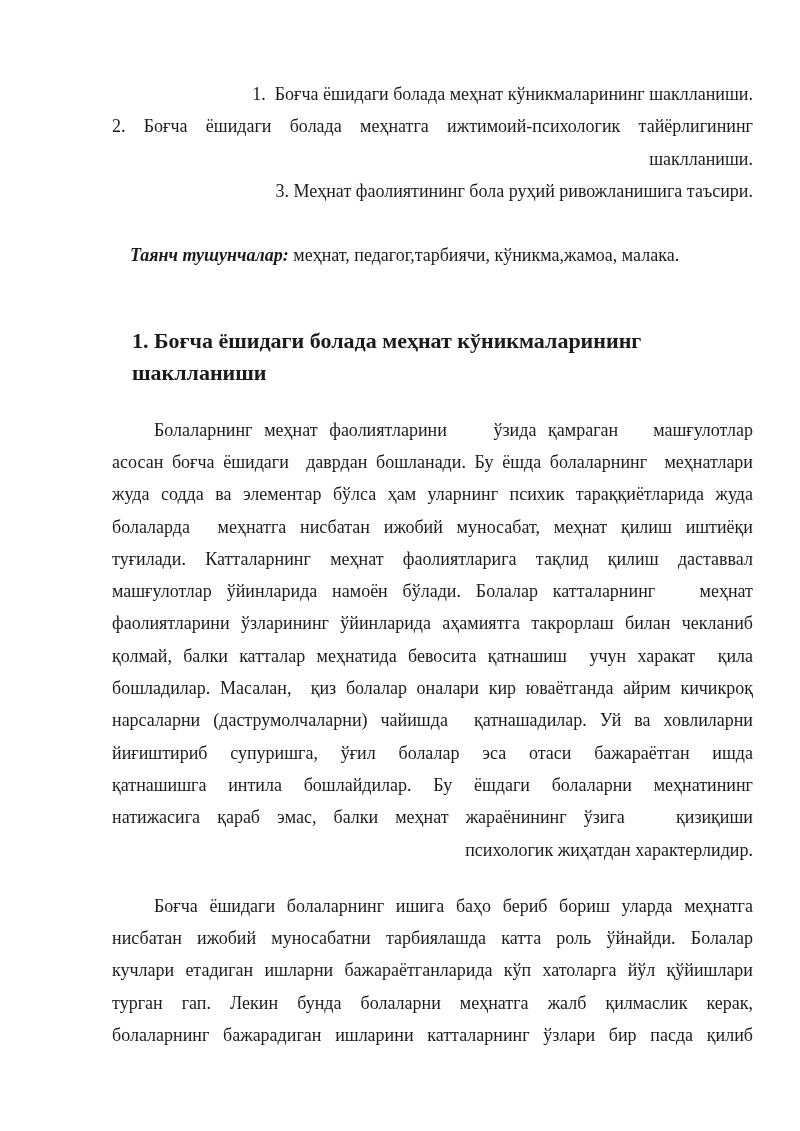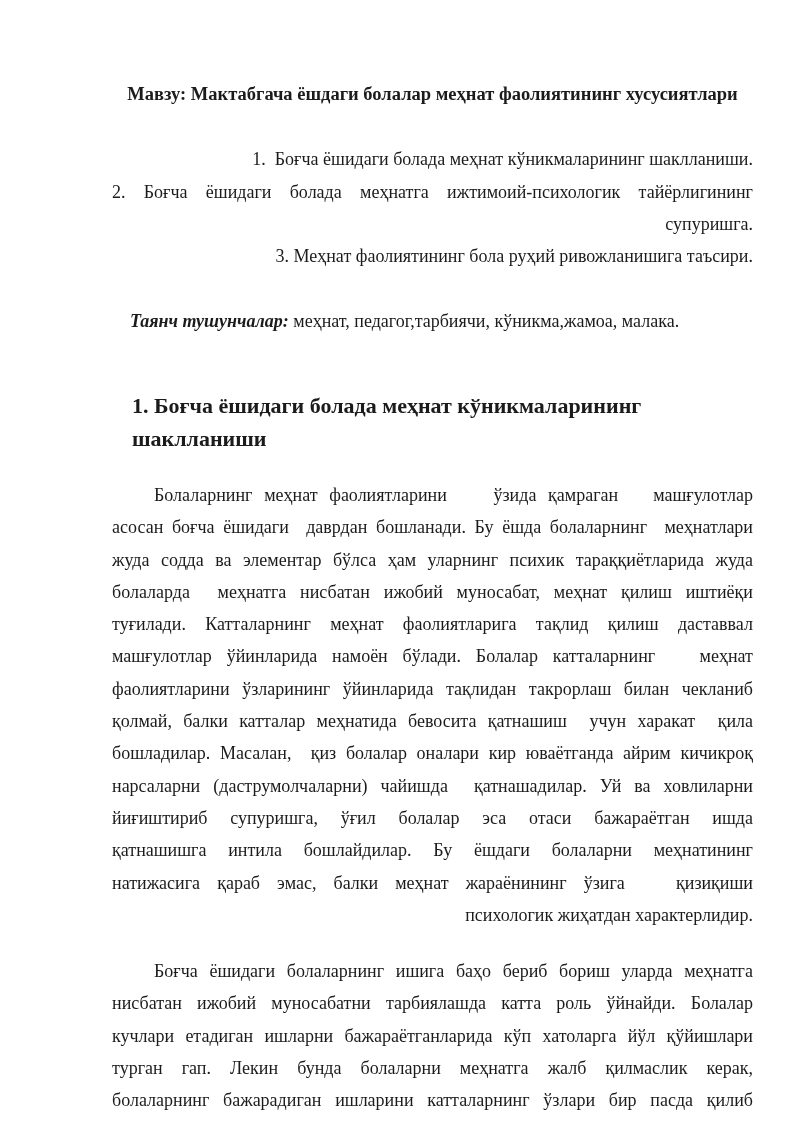"Мавзу: Мактабгача ёшдаги болалар меҳнат" h1.doc-title { html: <h1>Мавзу: Мактабгача ёшдаги болалар меҳнат фаолиятининг хусусиятлари</h1> -> none }
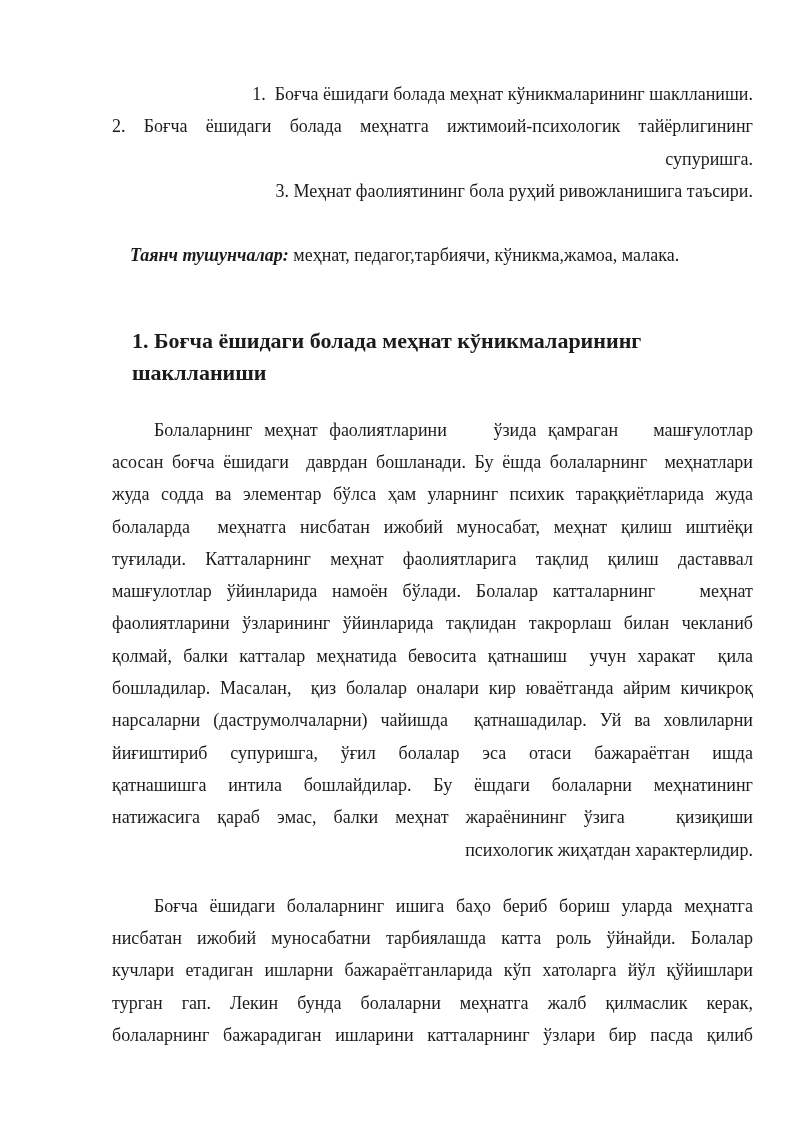"супуришга." div.line { text: супуришга -> шаклланиши }
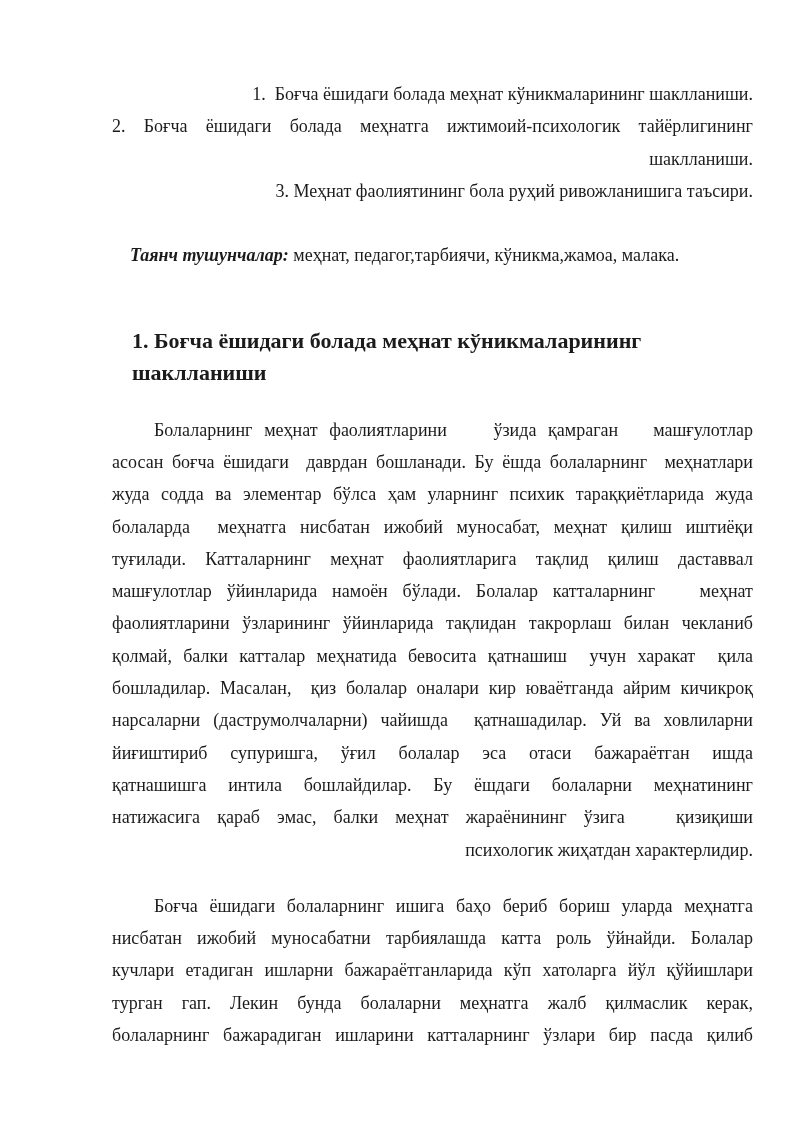"фаолиятларини ўзларининг ўйинларида" div.line { text: тақлидан -> аҳамиятга }
